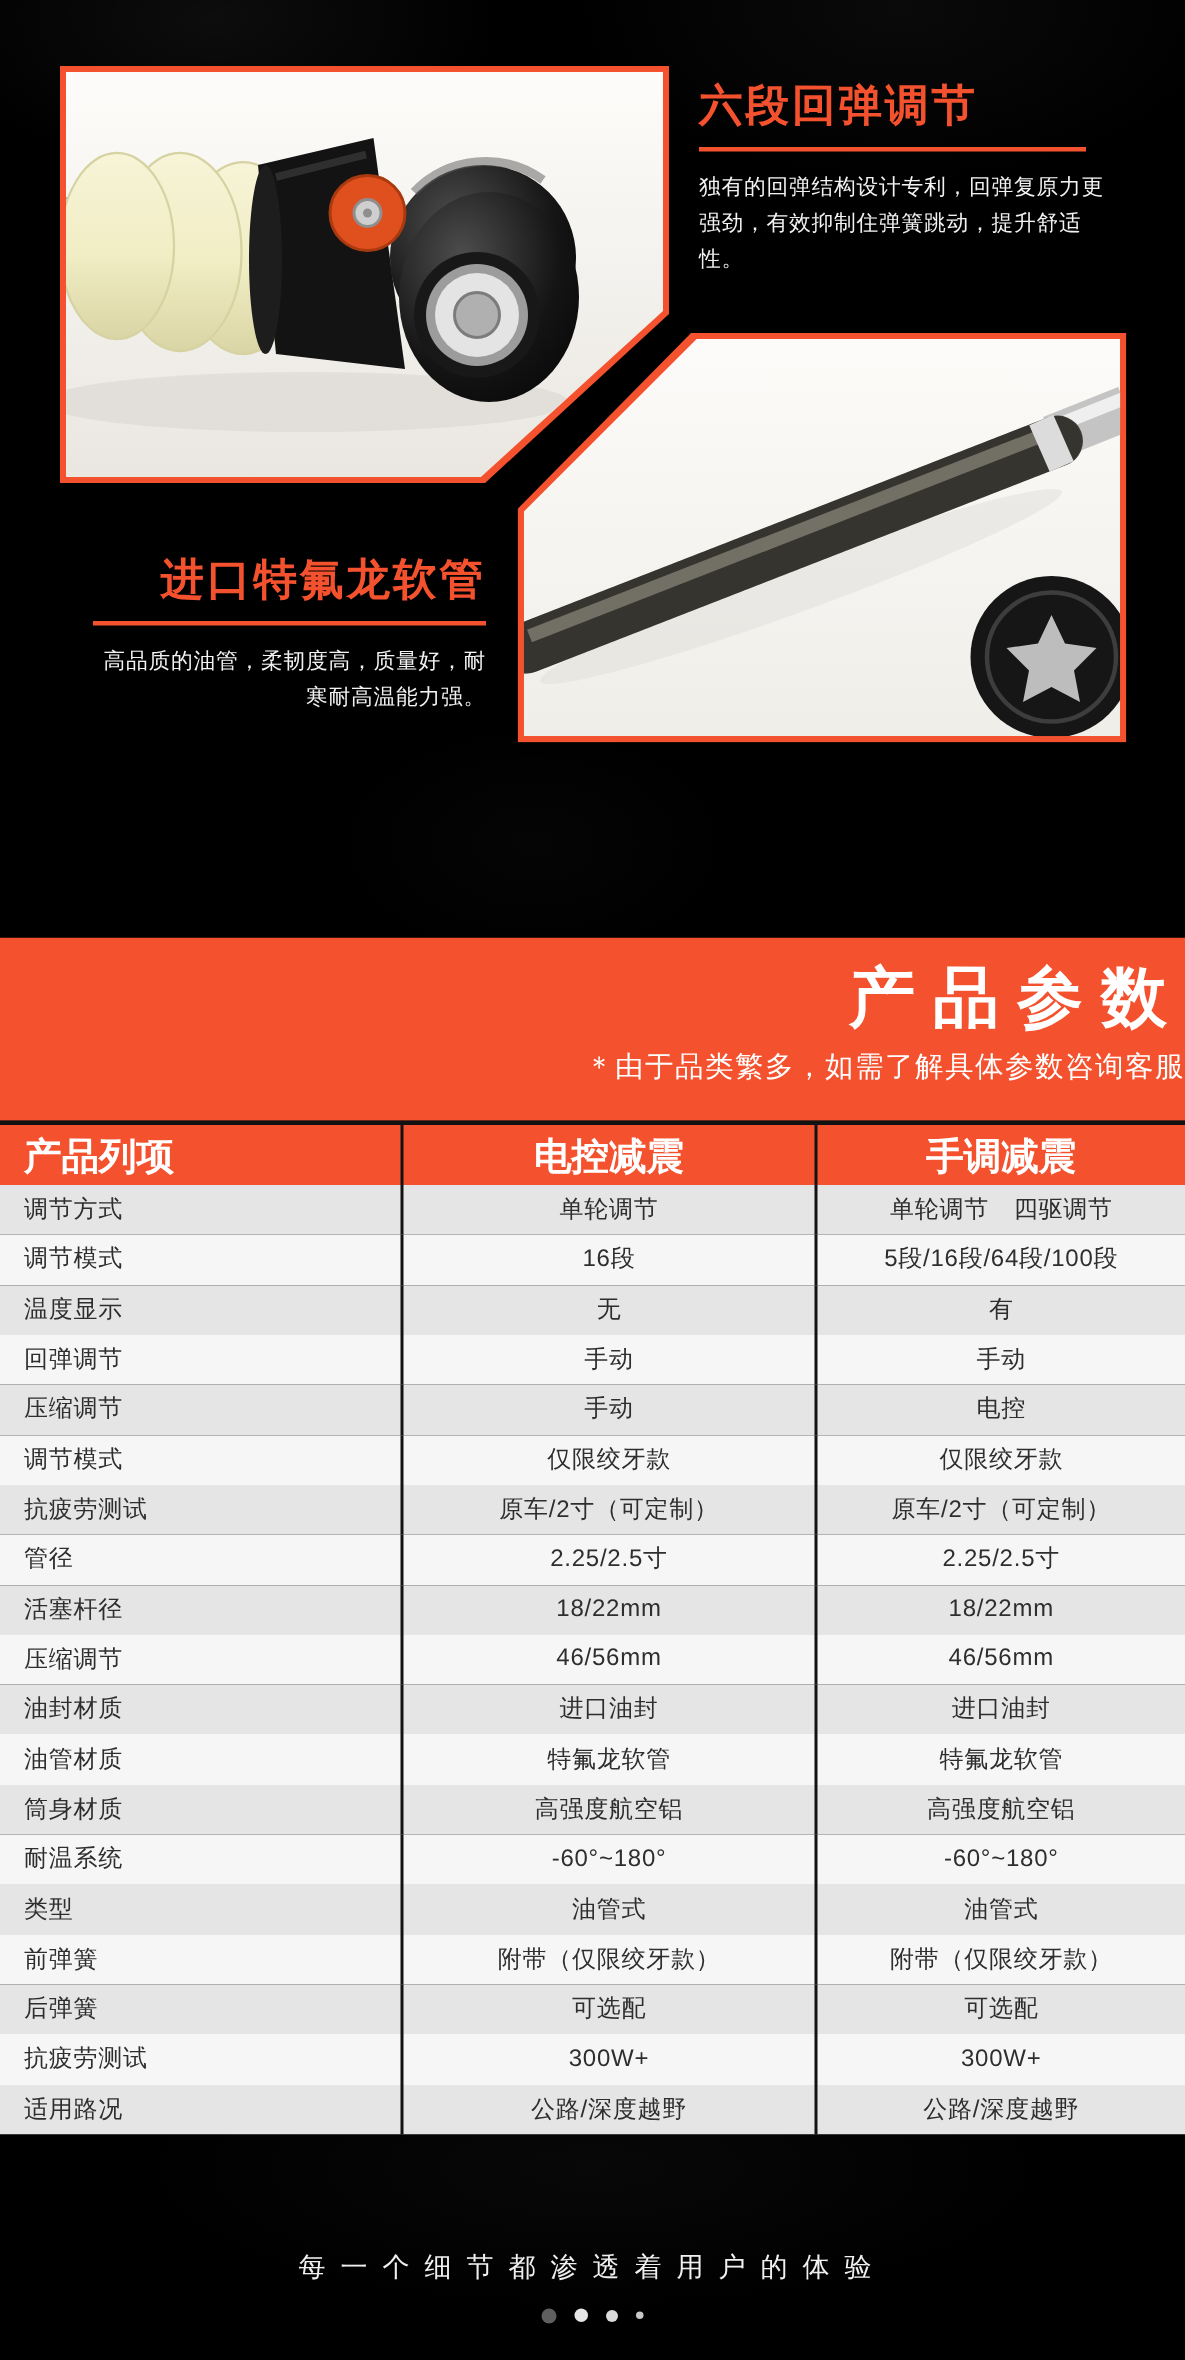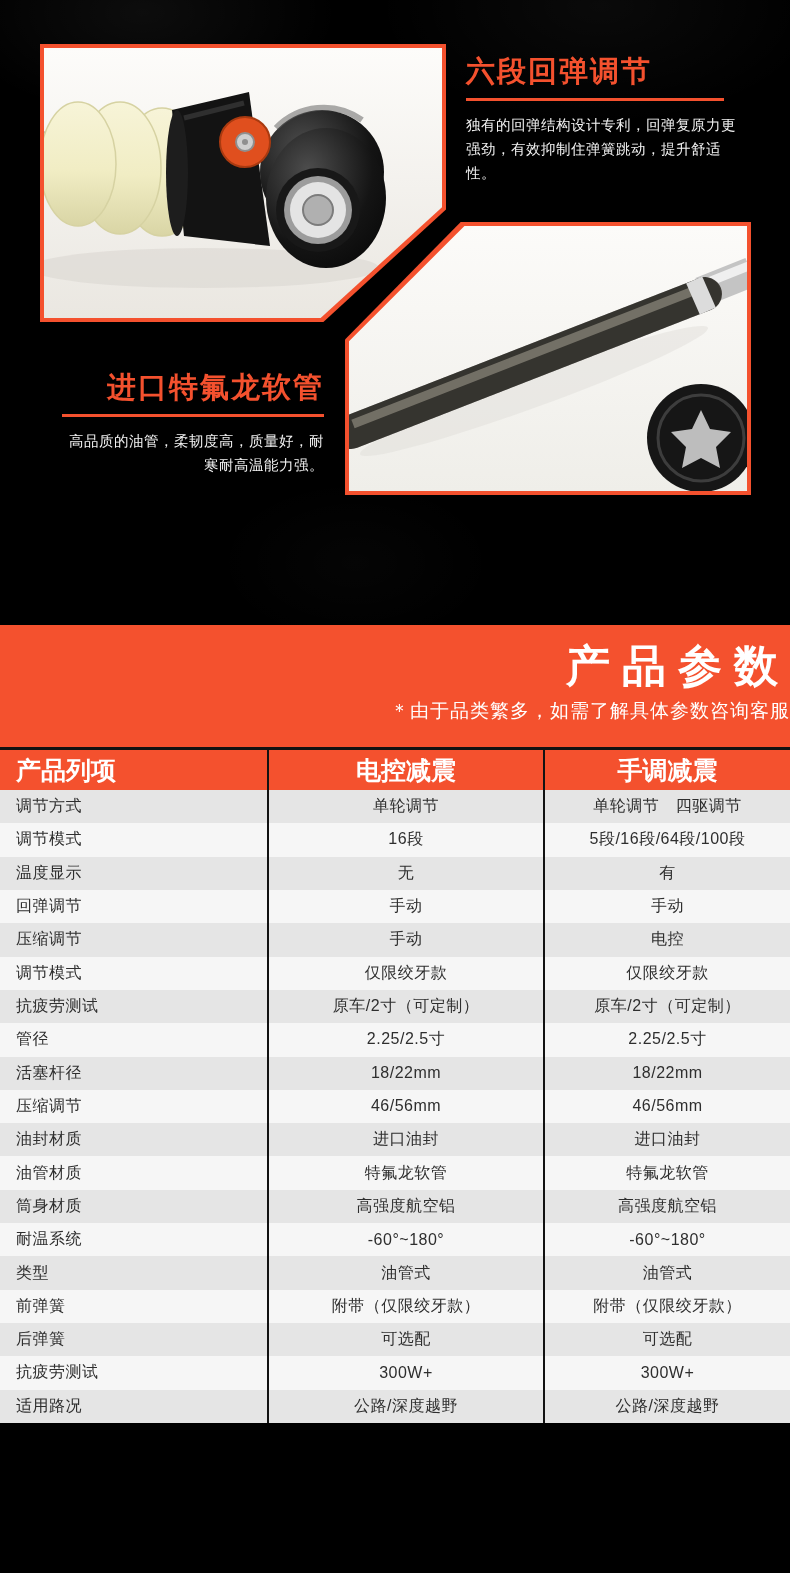"每一个细节都渗透着用户的体验" div.footer { html: none -> <div> <div>每一个细节都渗透着用户的体验</div> <div> <div></div> <div></div> <div></div> <div></div> </div> </div> }
